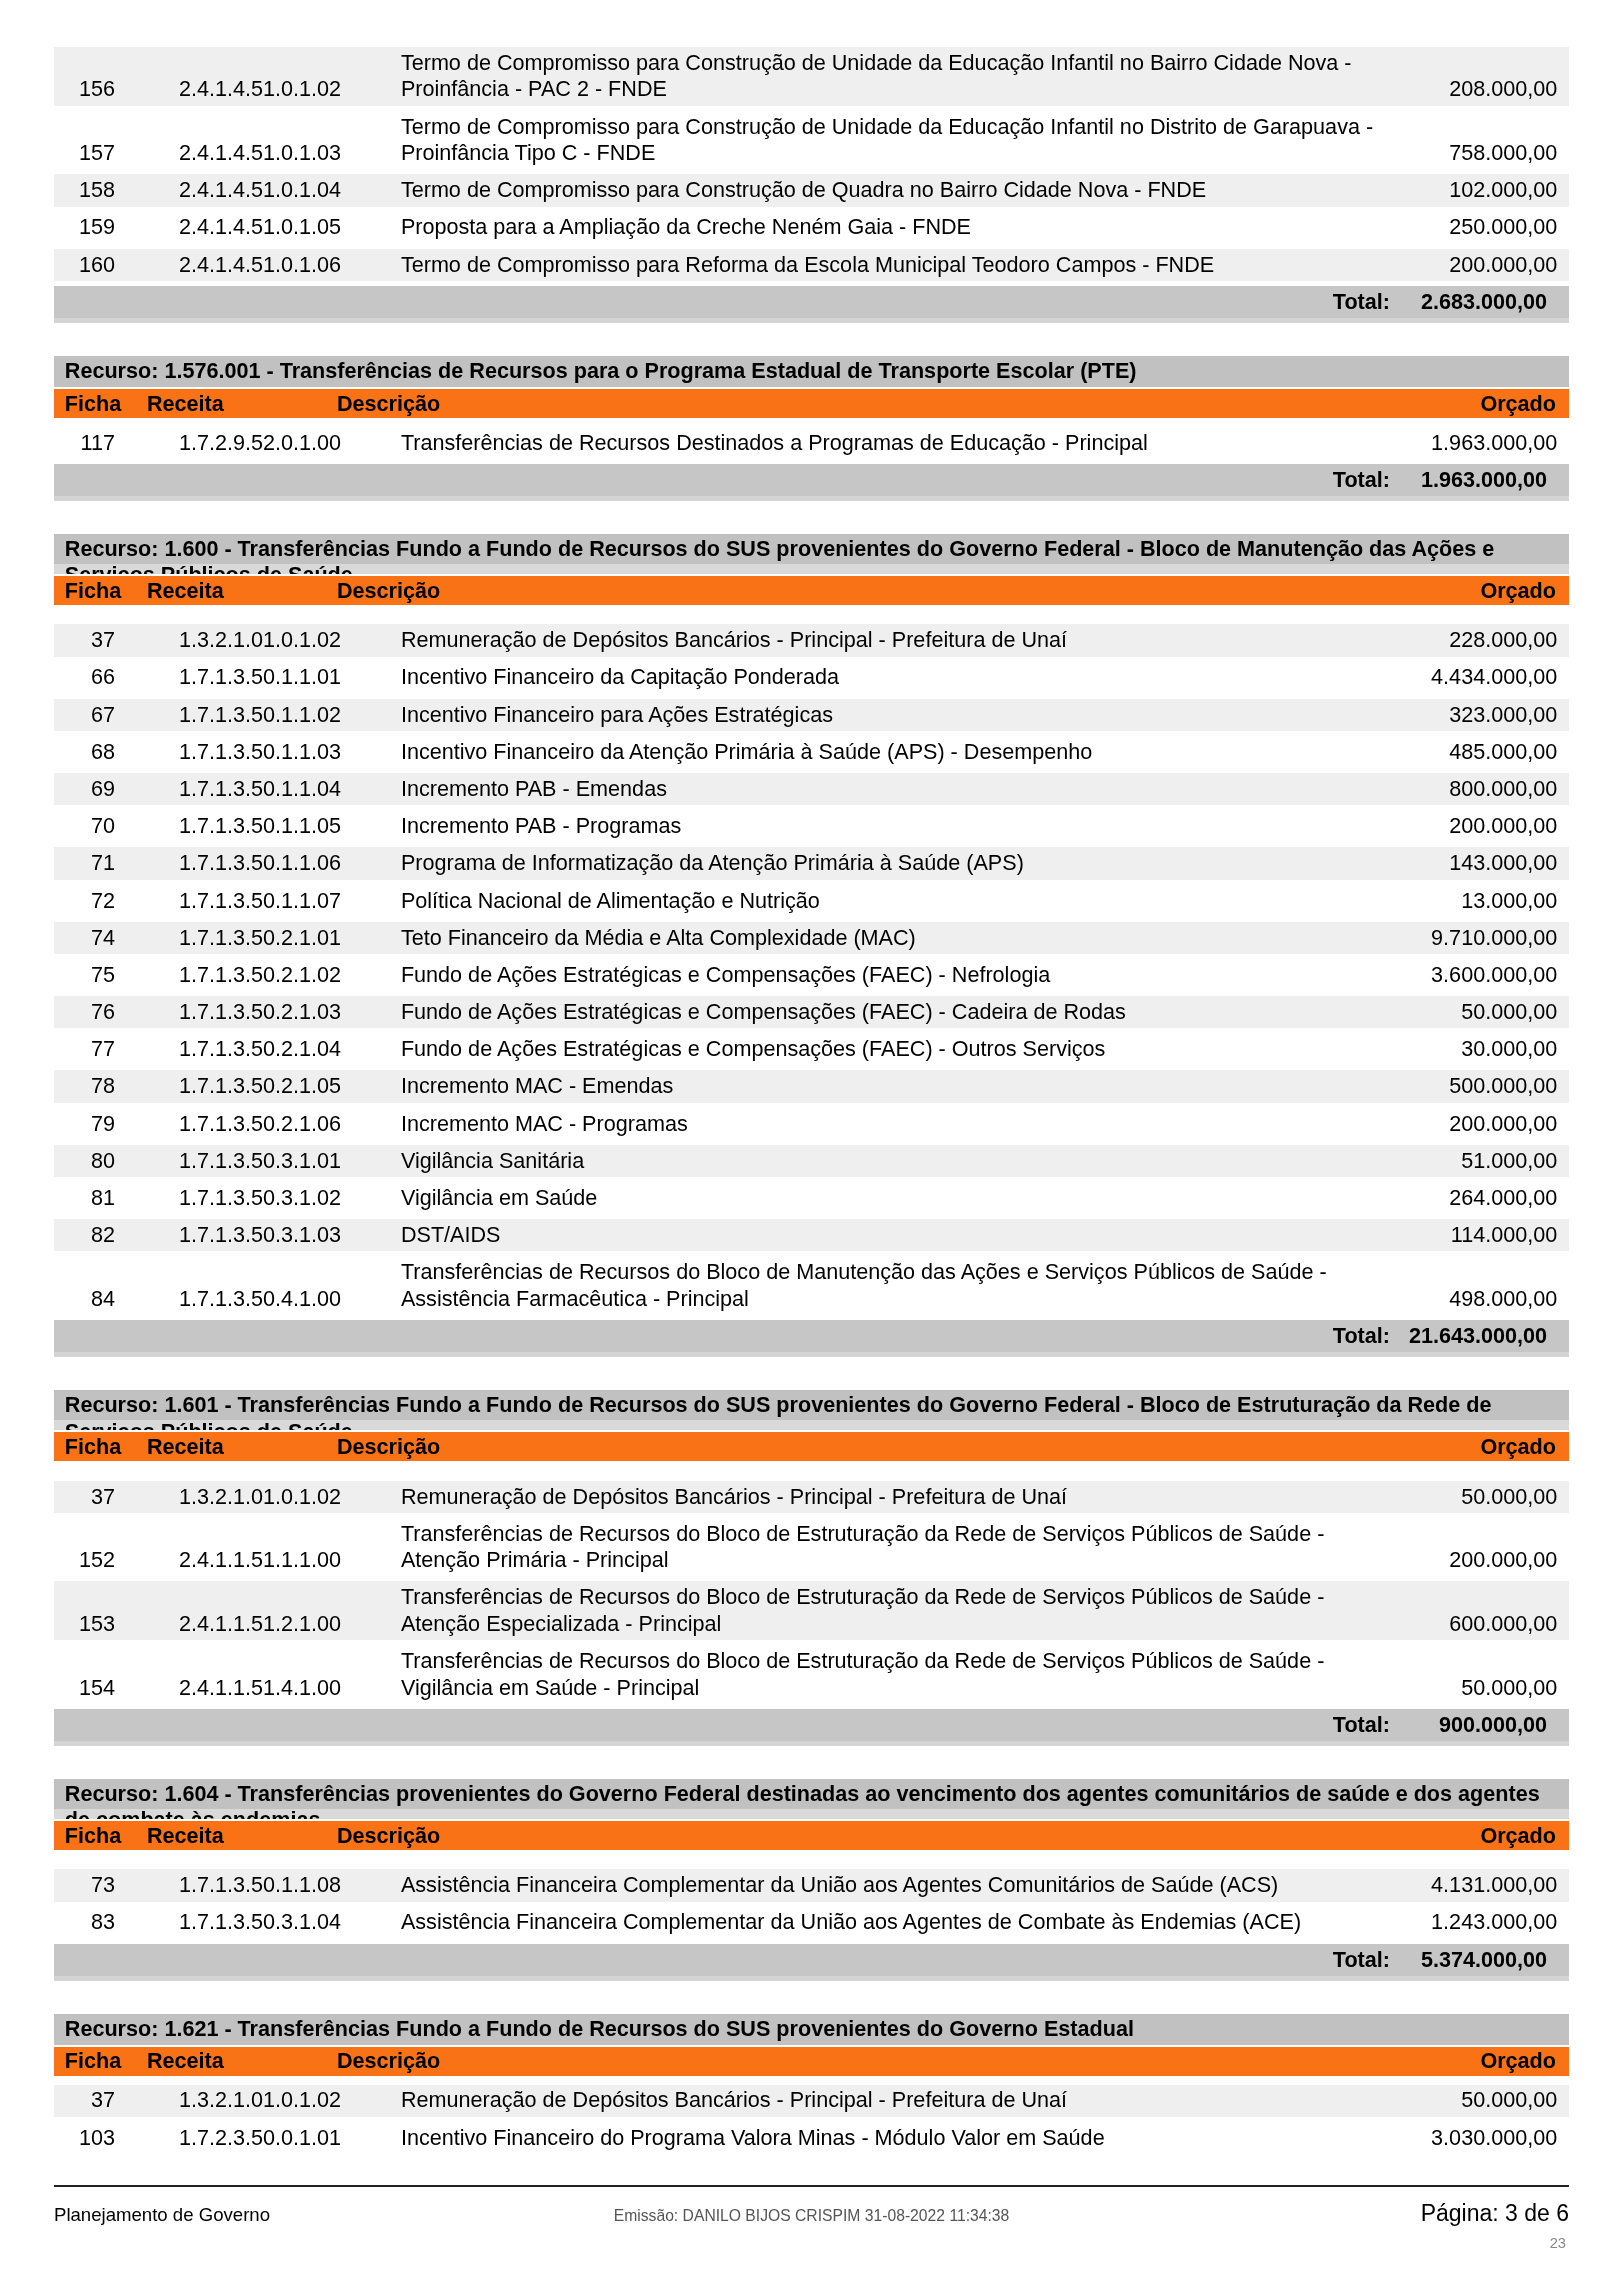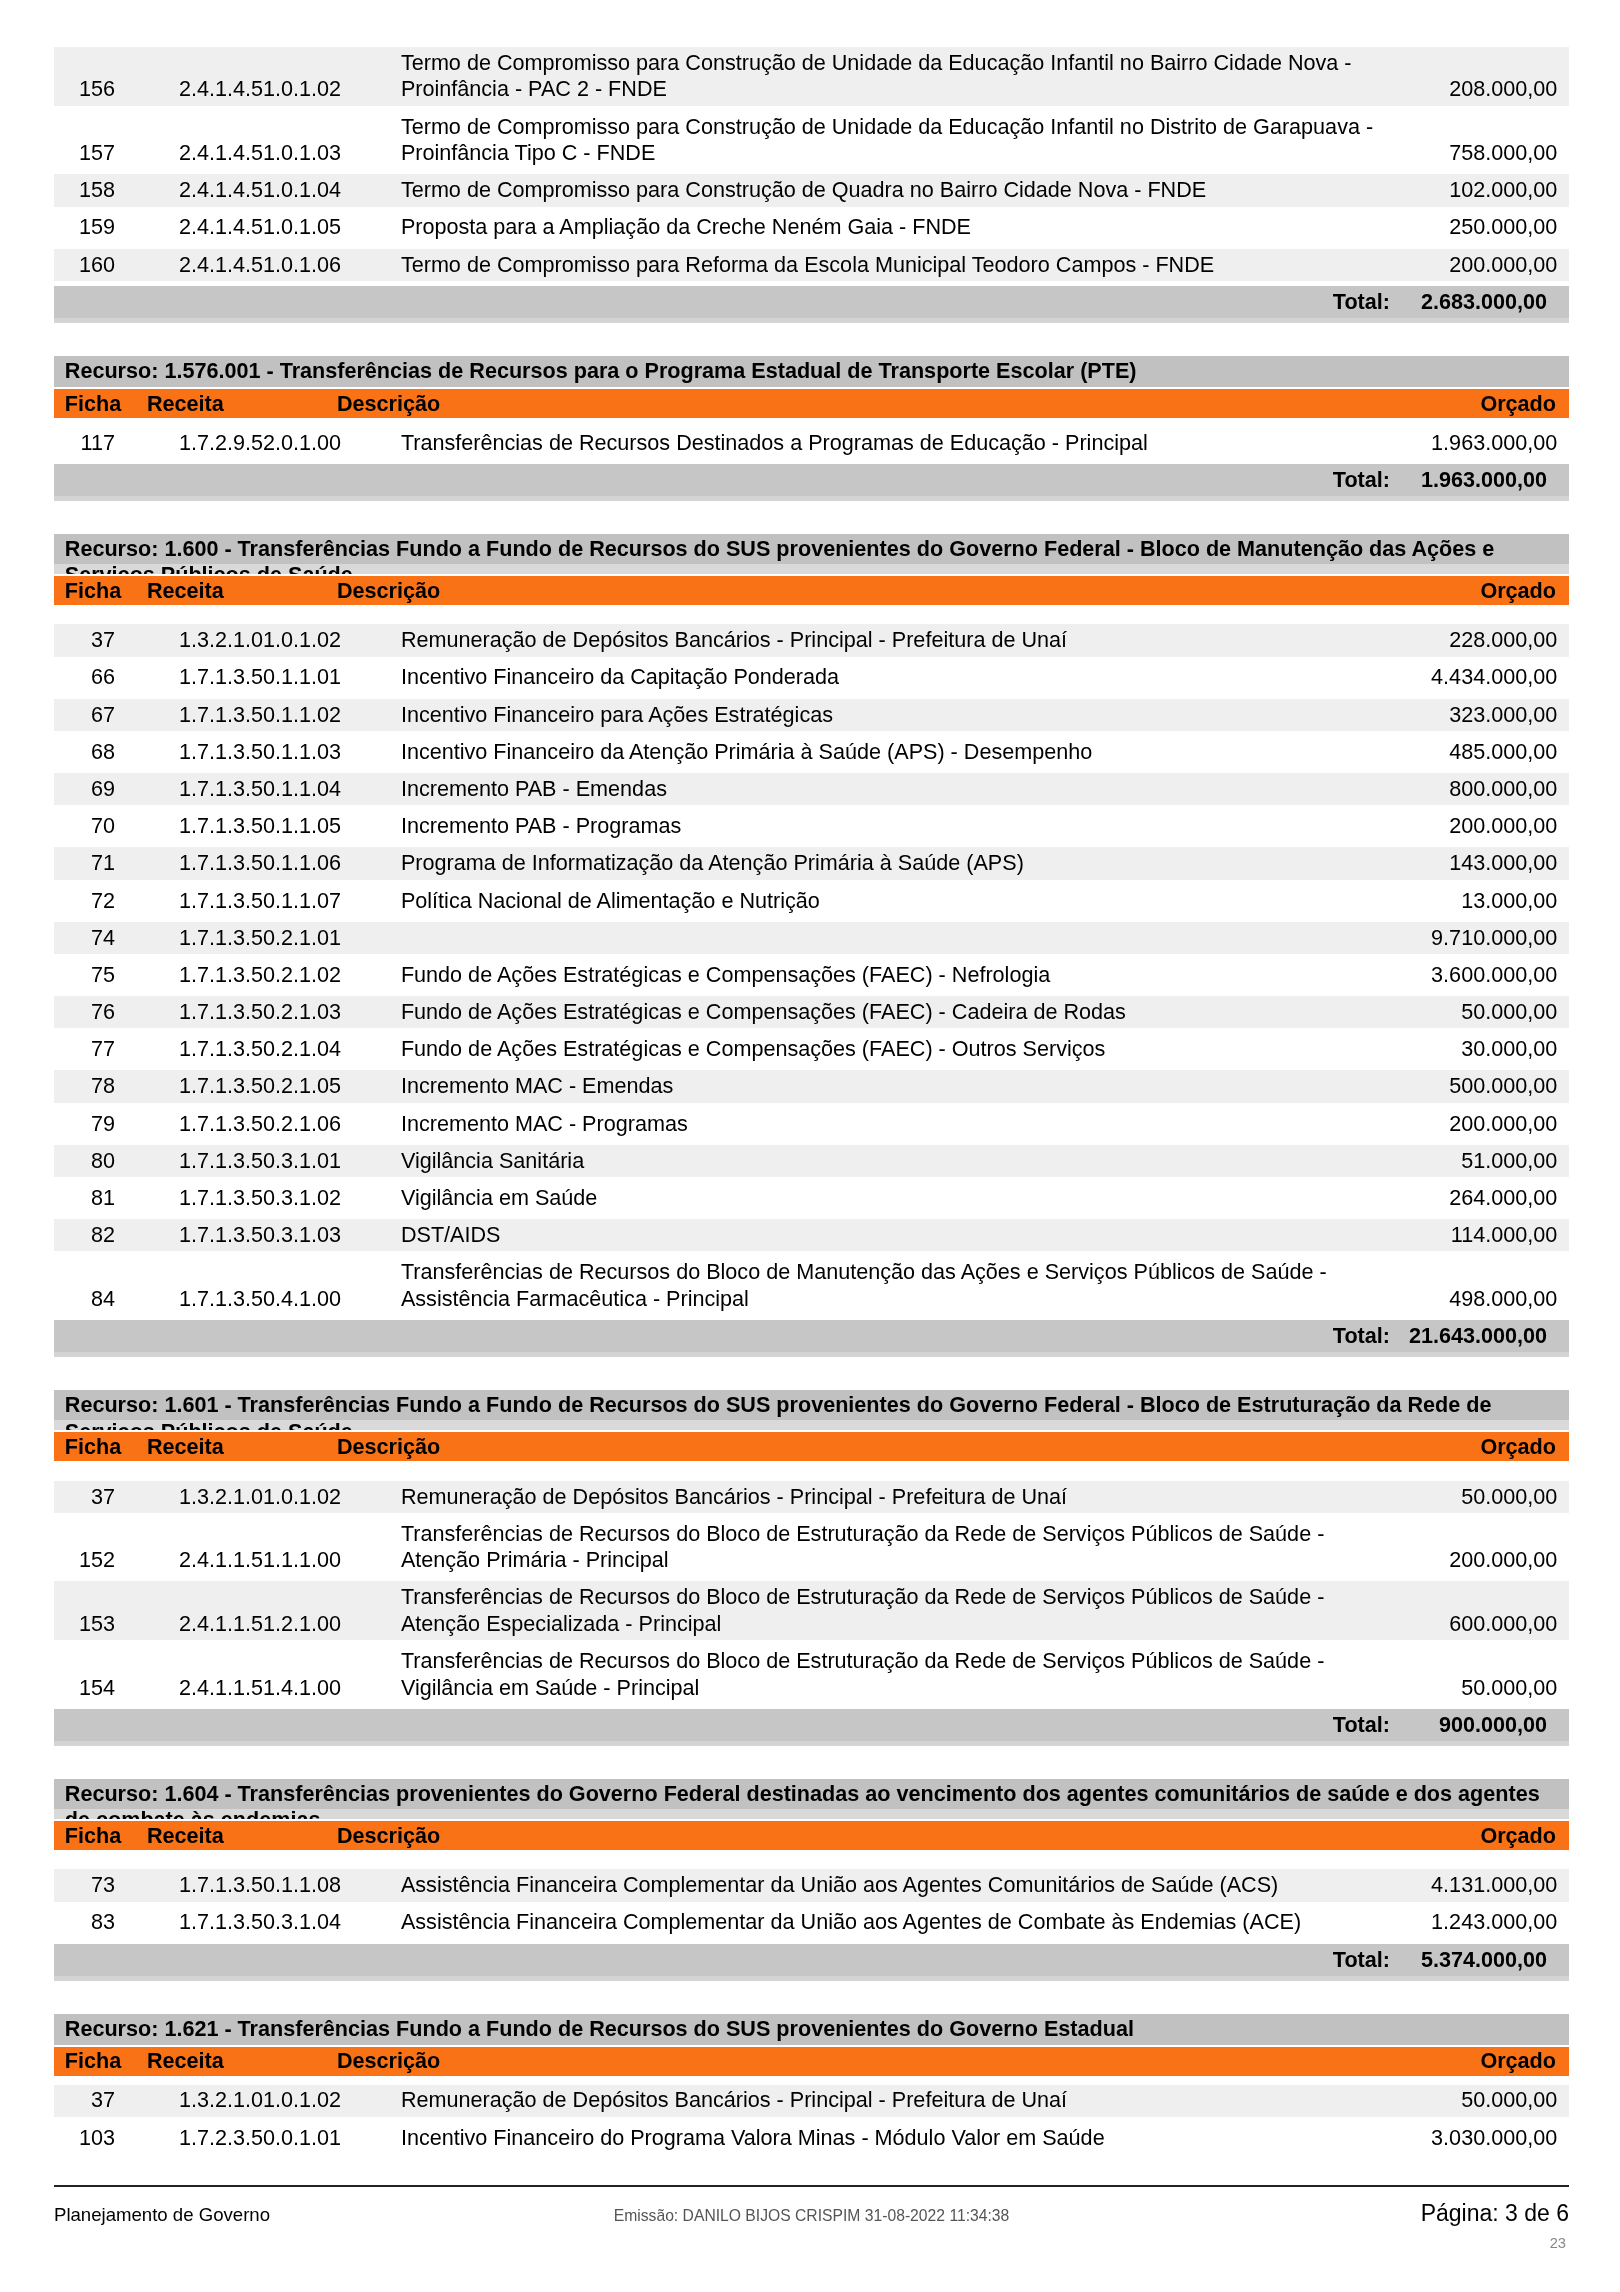"Teto Financeiro da Média e" span.cell { html: none -> <span>Teto Financeiro da Média e Alta Complexidade (MAC)</span> }
